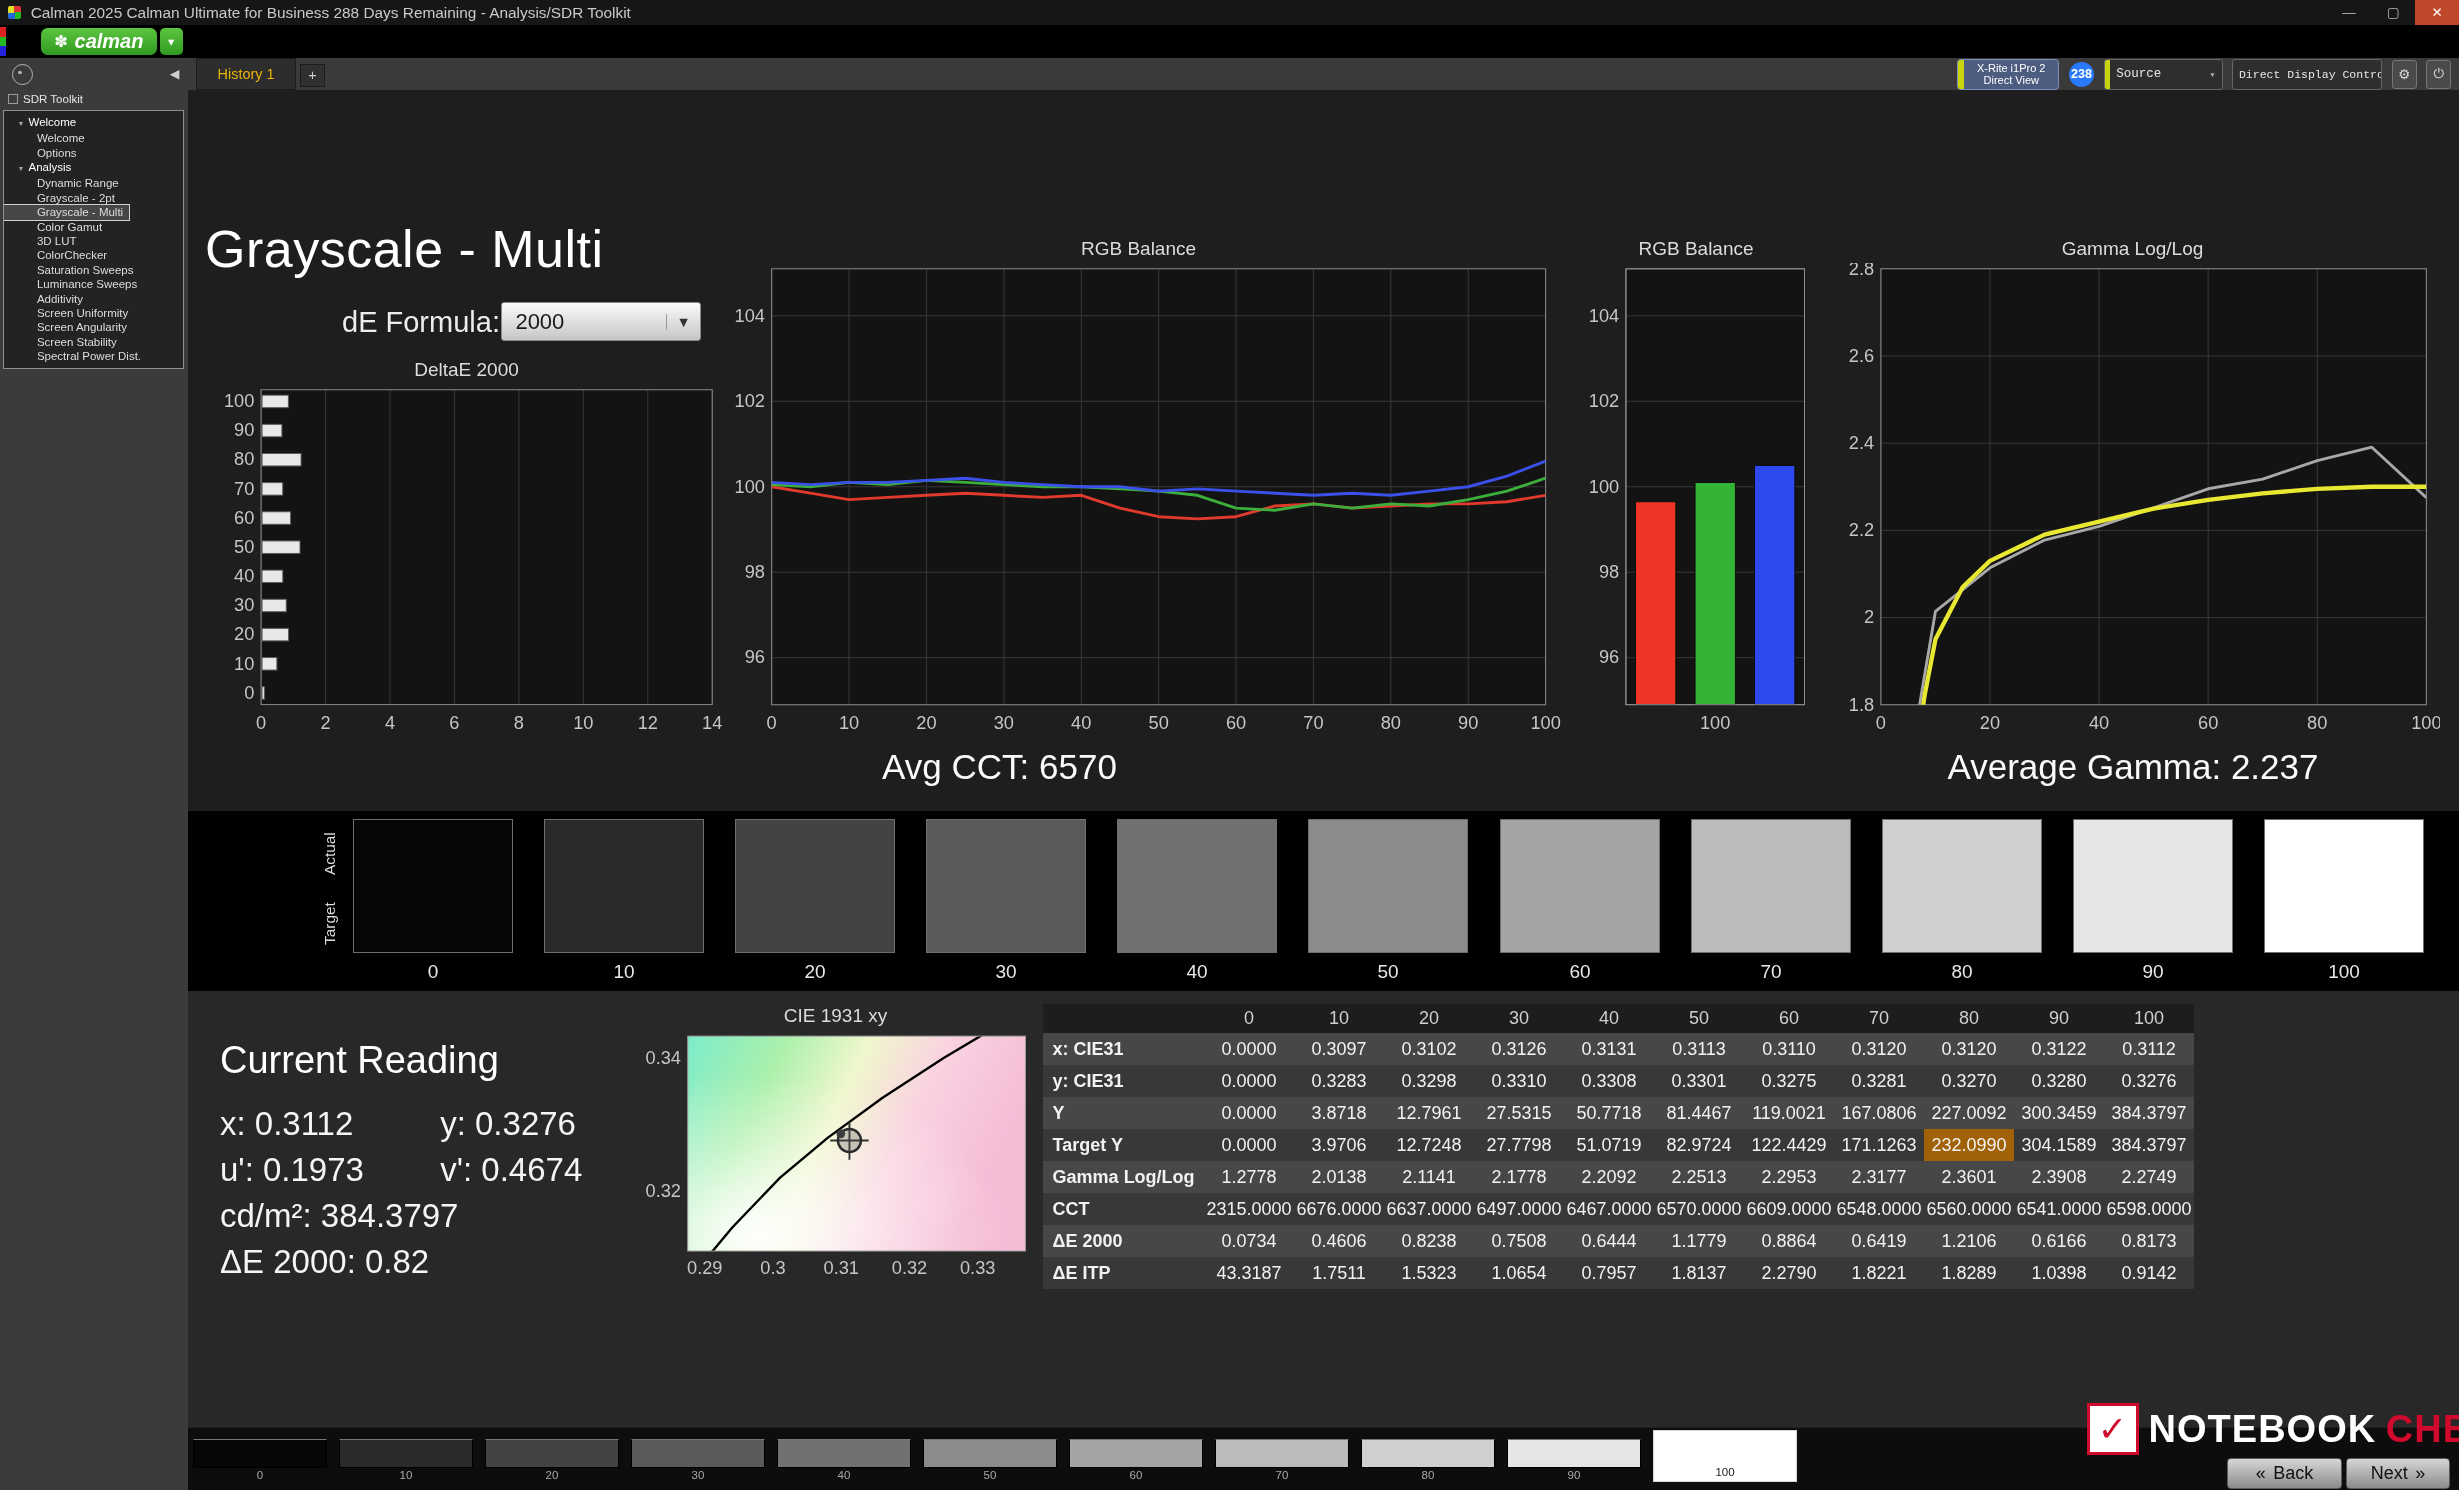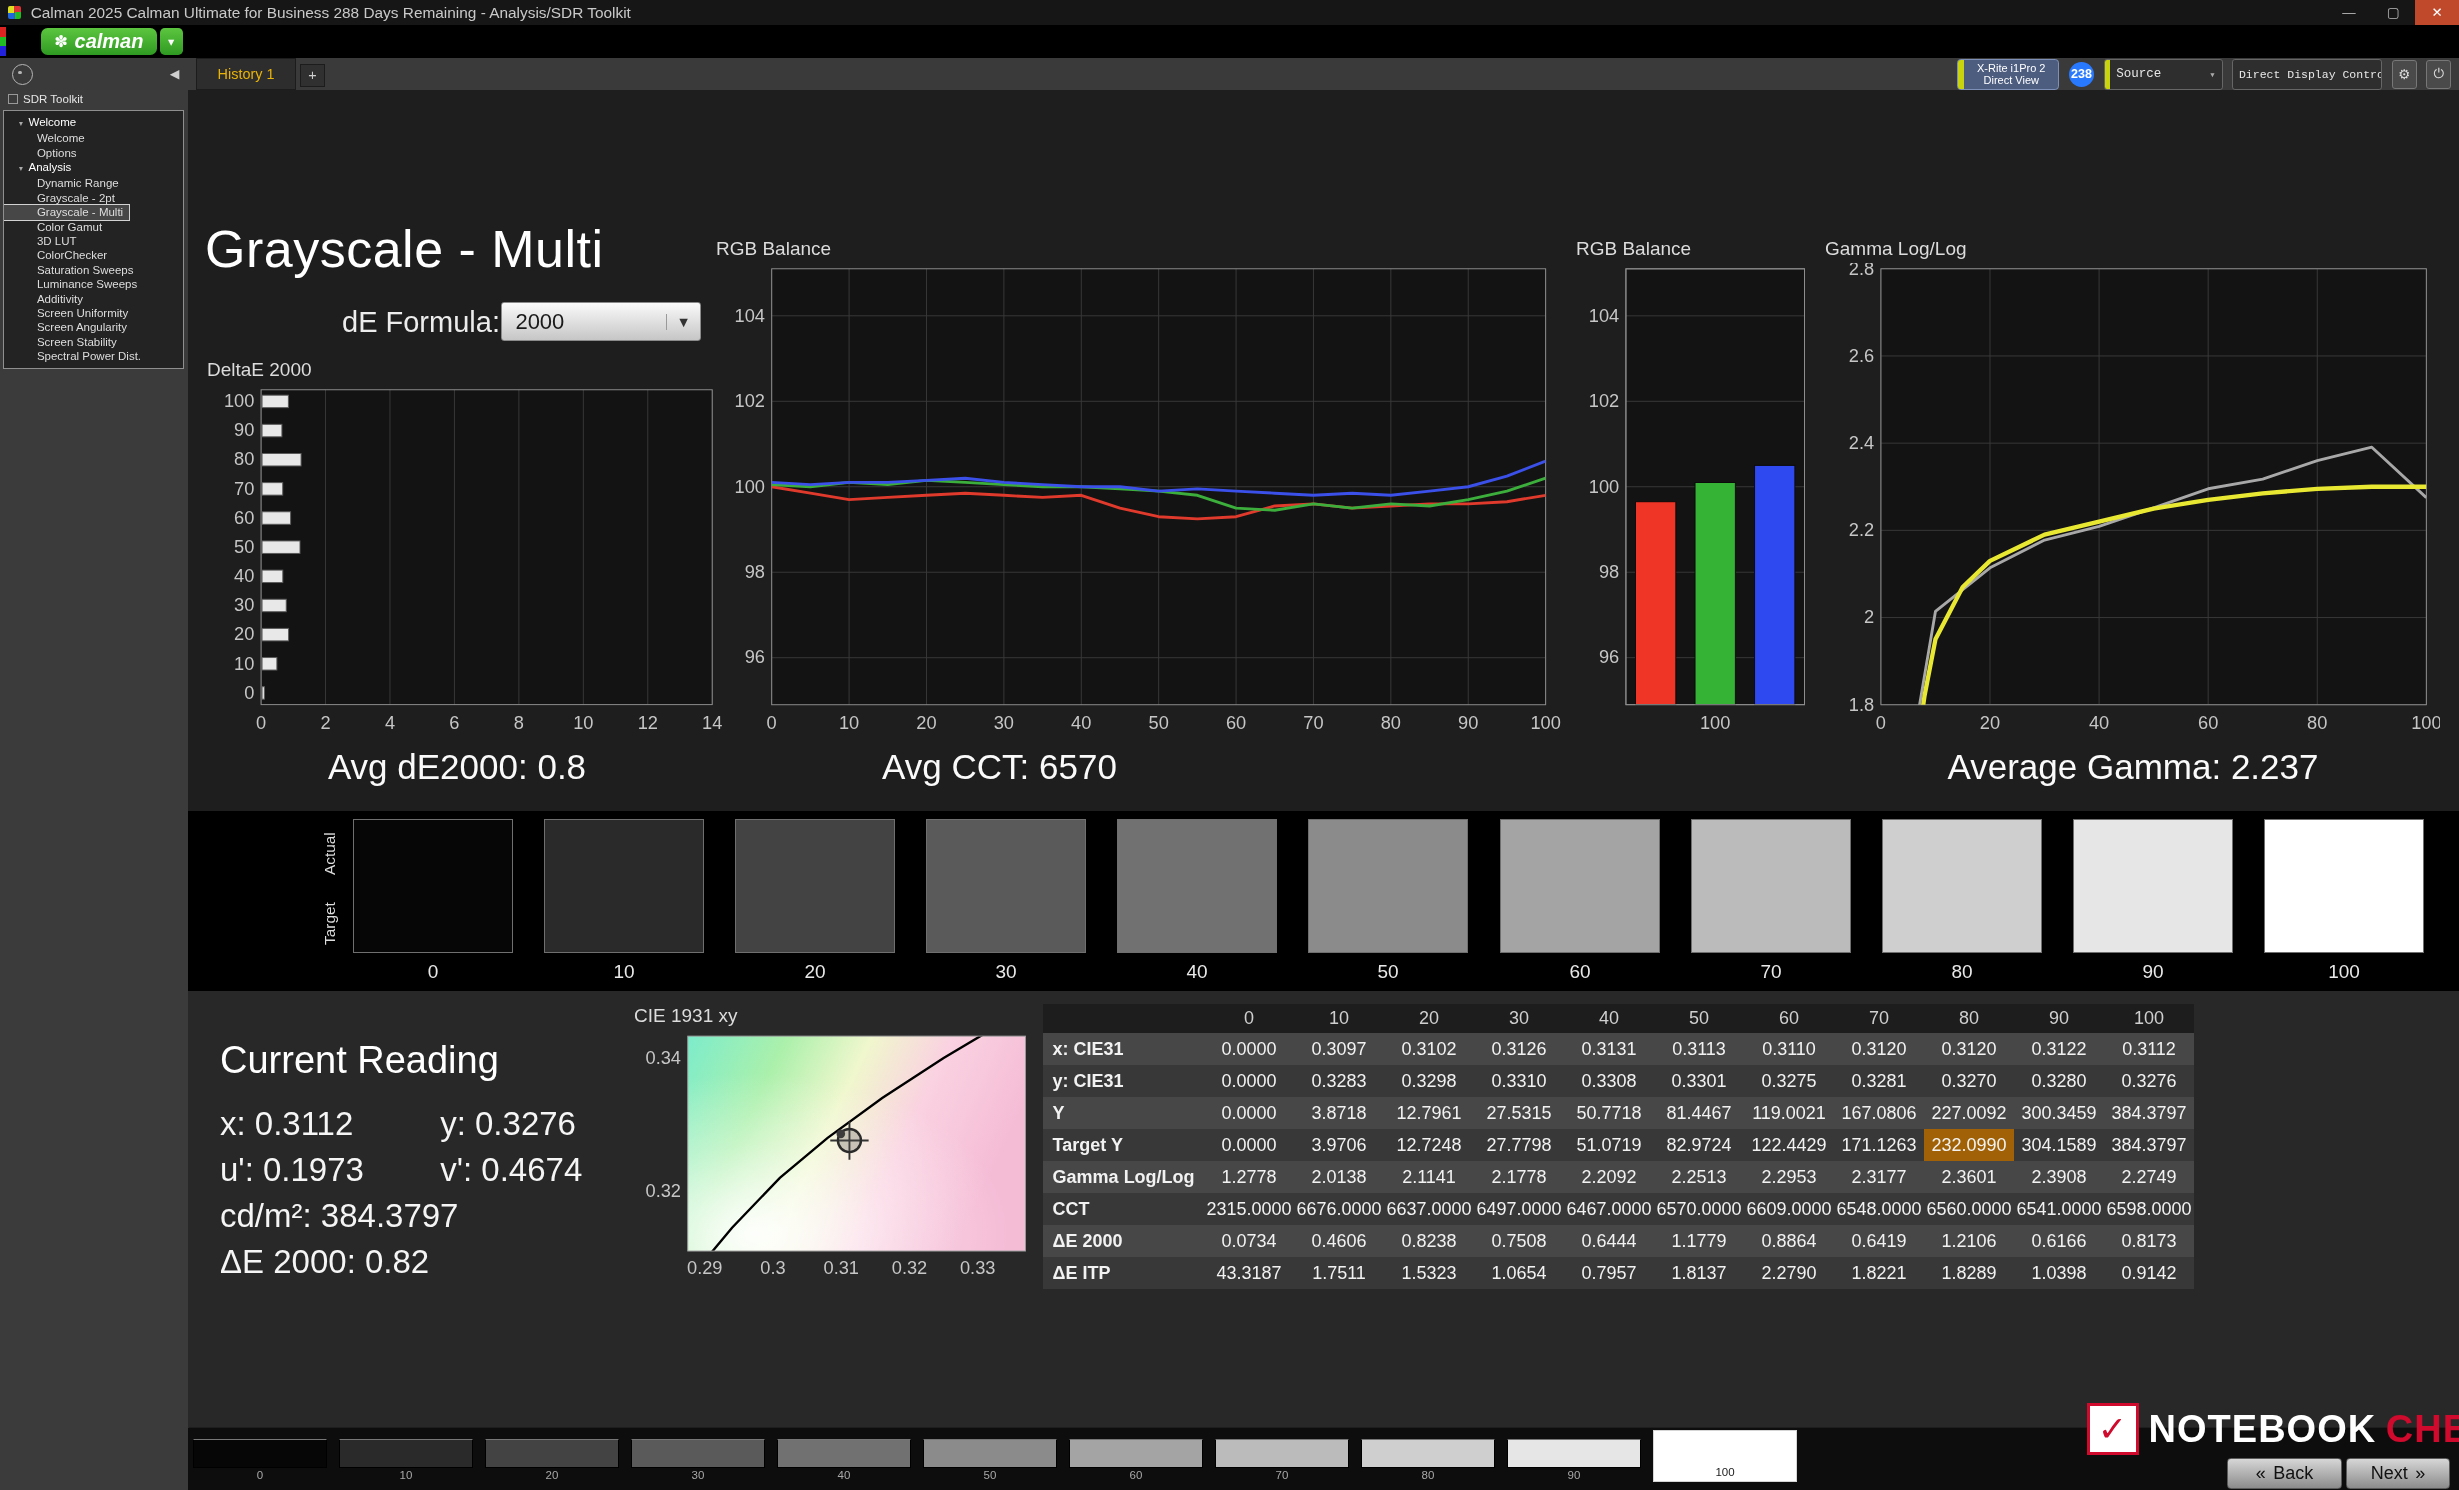"RGB Balance" .chart-title { text-align: none -> center }
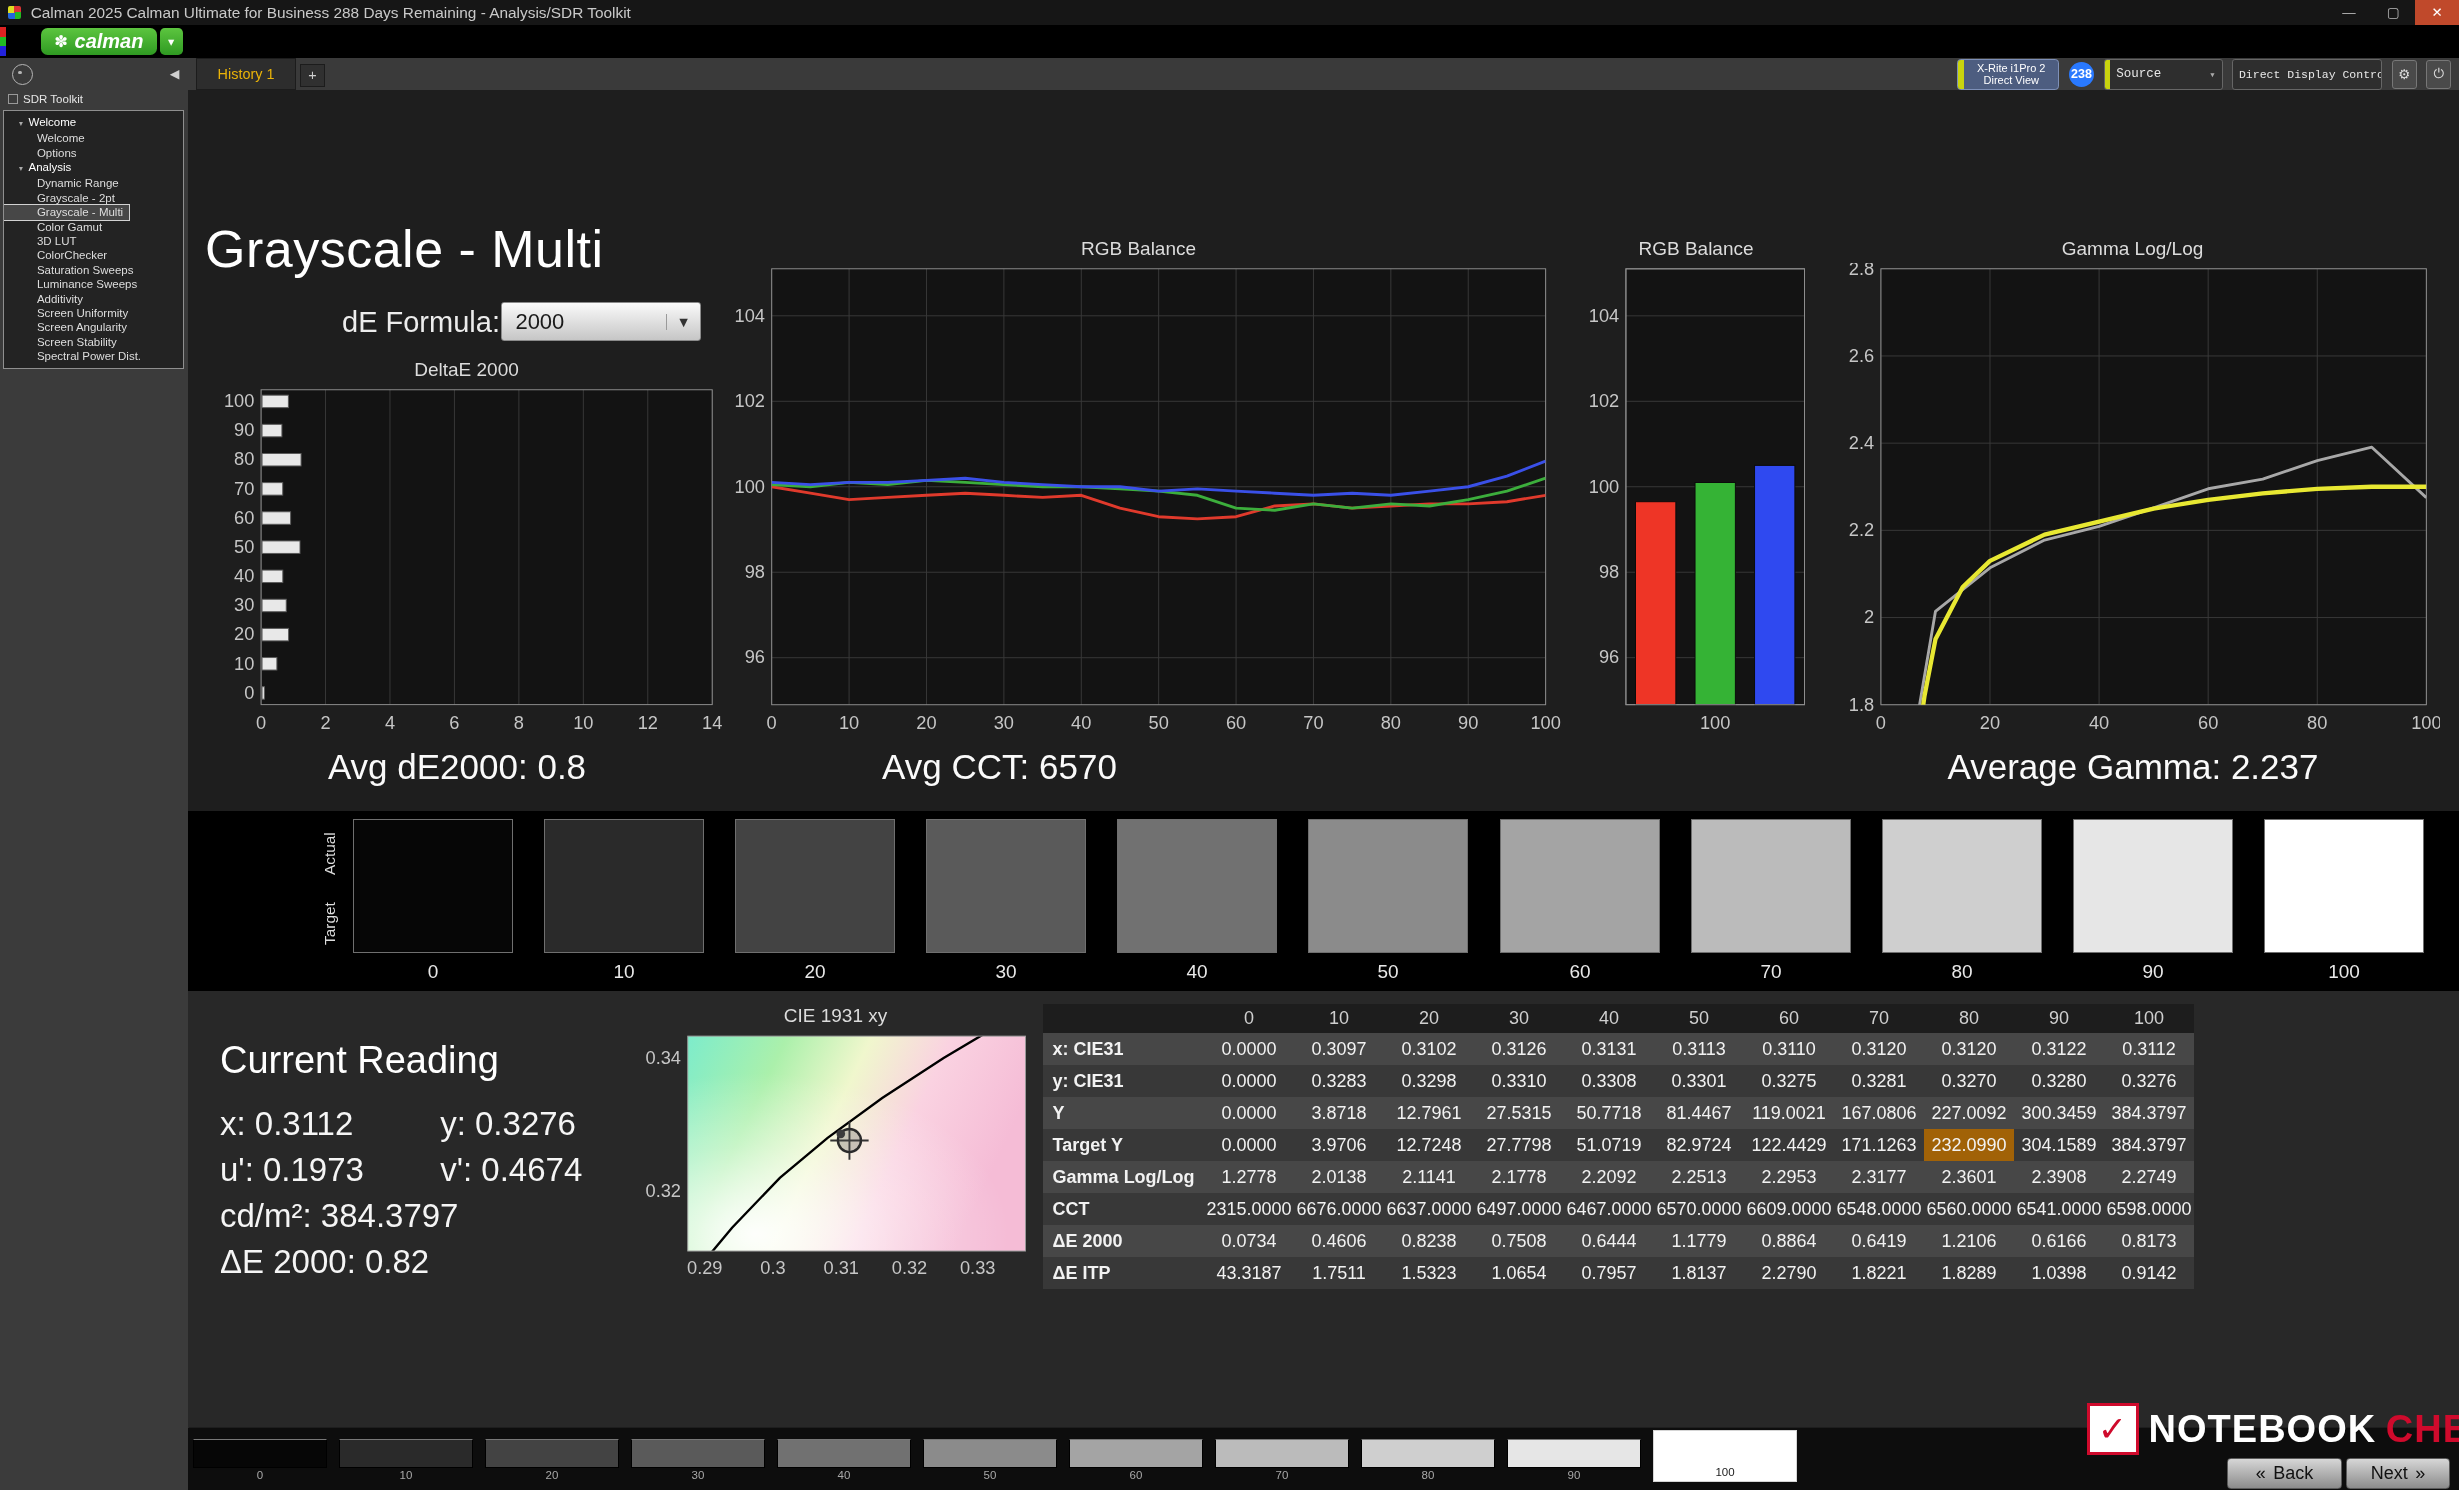"Avg dE2000: 0.8" div.stat { html: <div>Avg dE2000: 0.8</div> -> none }
